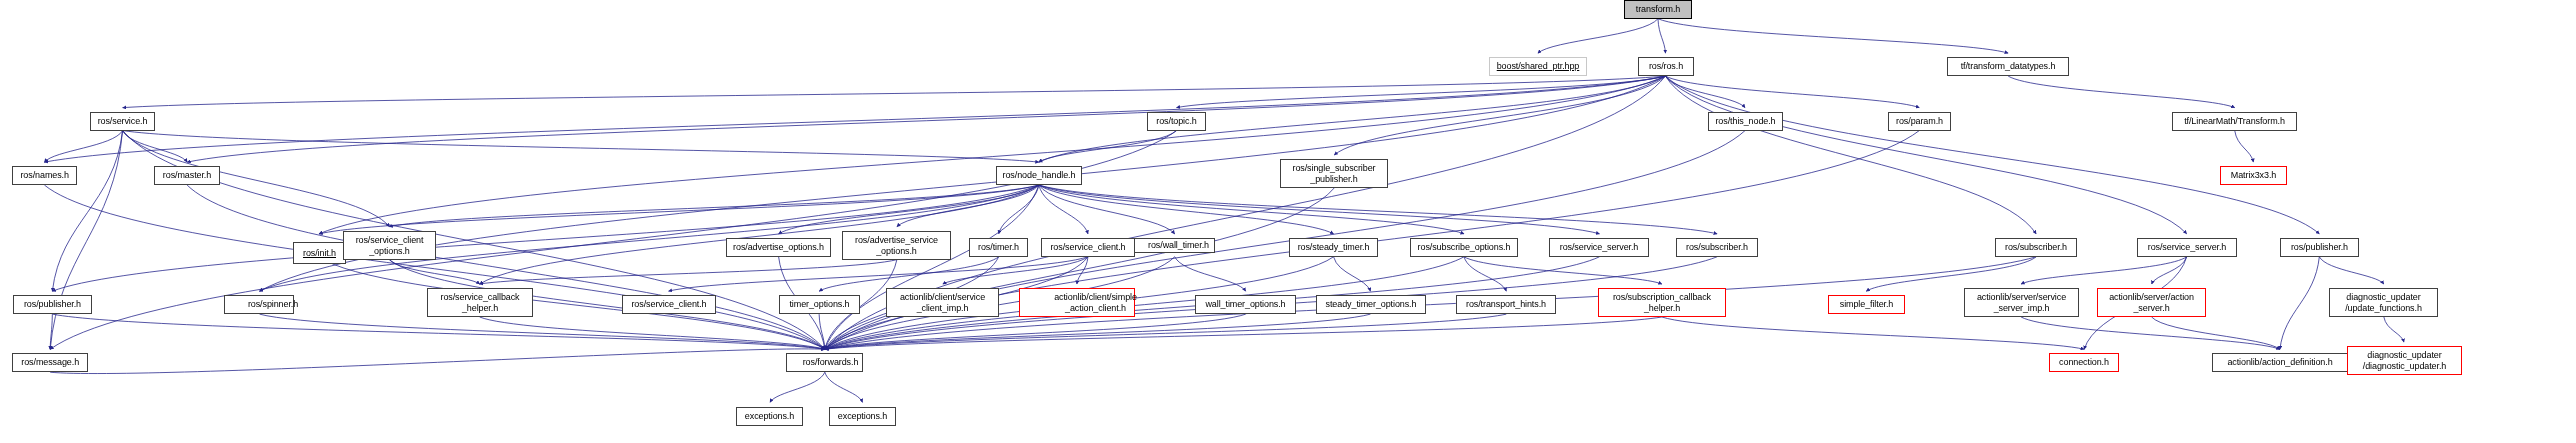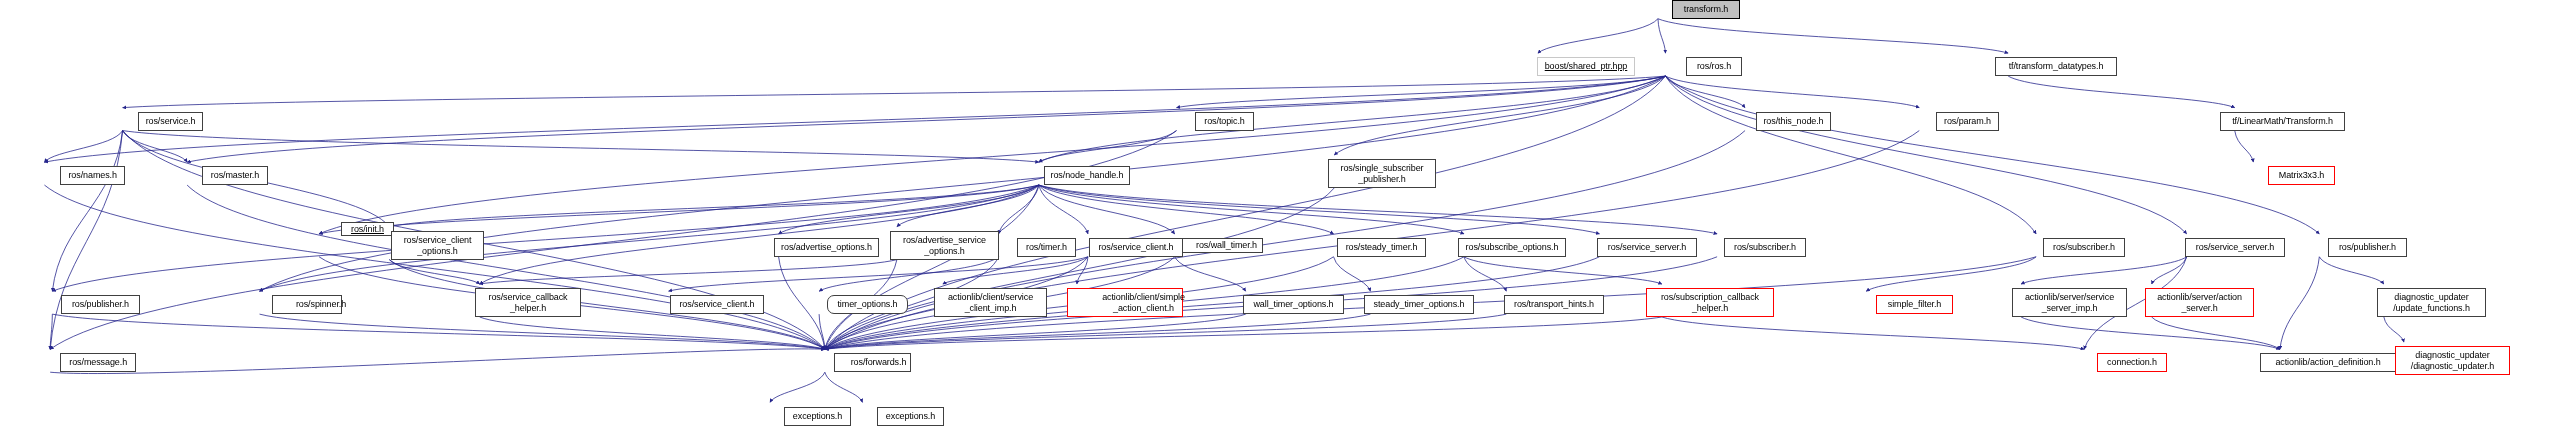"transform.h" .node { margin-left: 48px -> none }
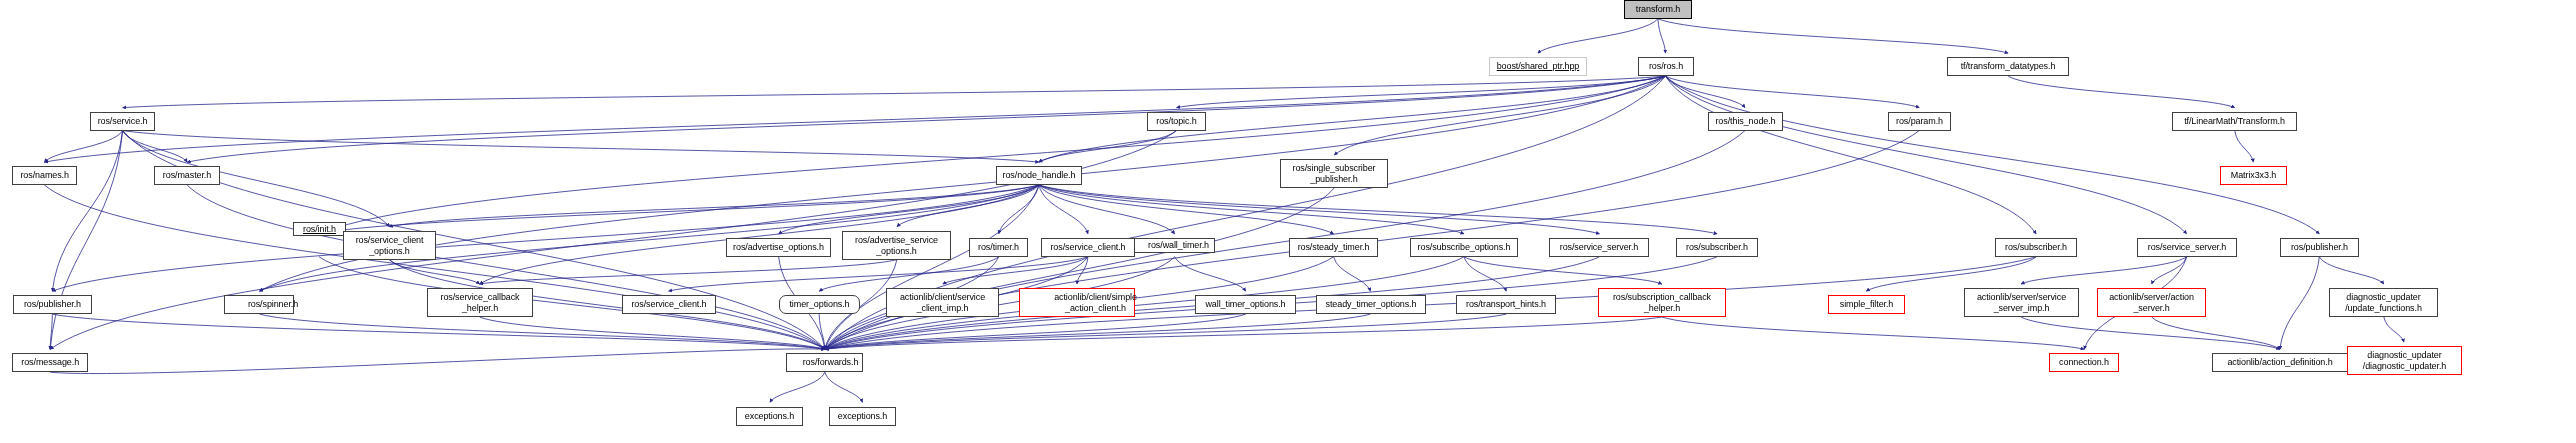"ros/init.h" div.node { height: 14px -> 22px; top: 222px -> 242px }
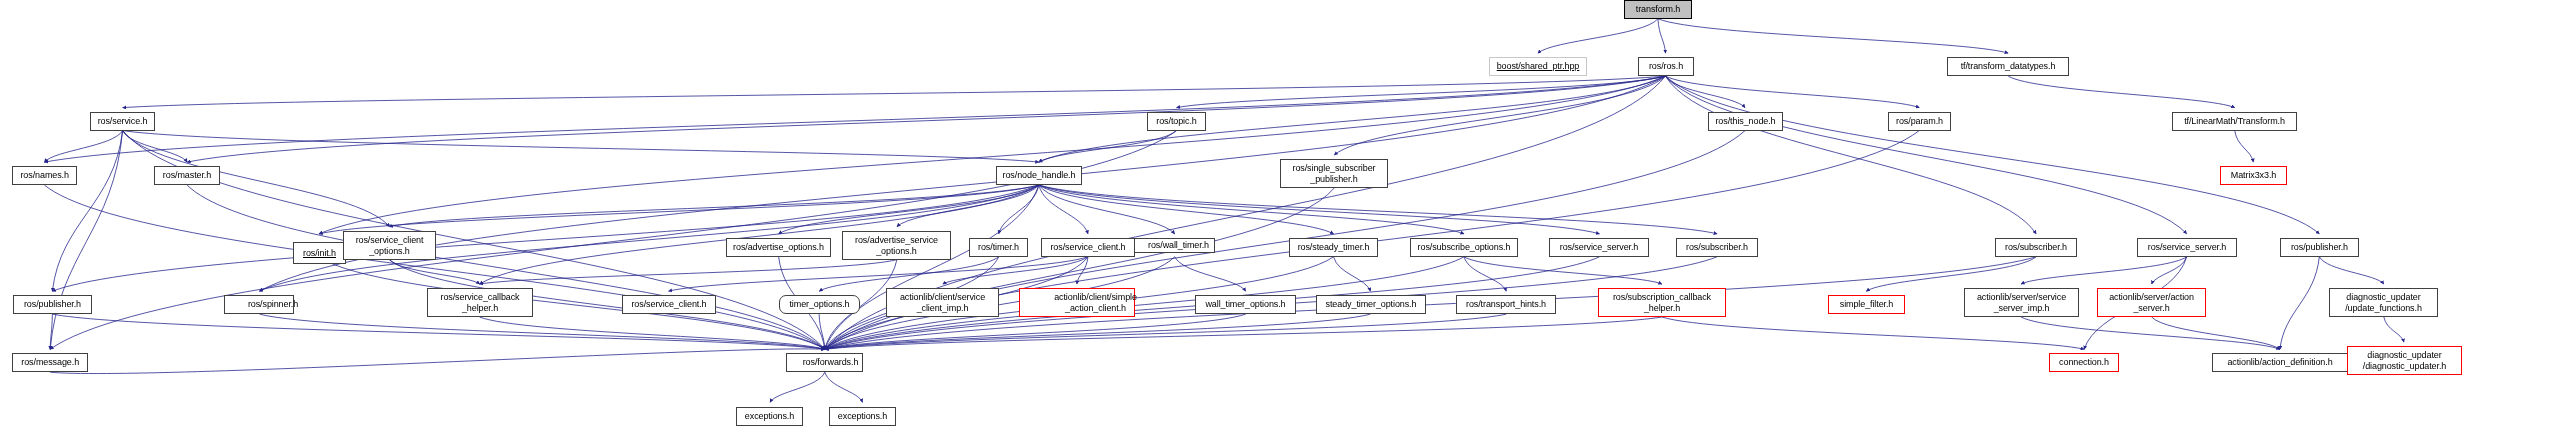"timer_options.h" div.node { border-radius: 7px -> none }
